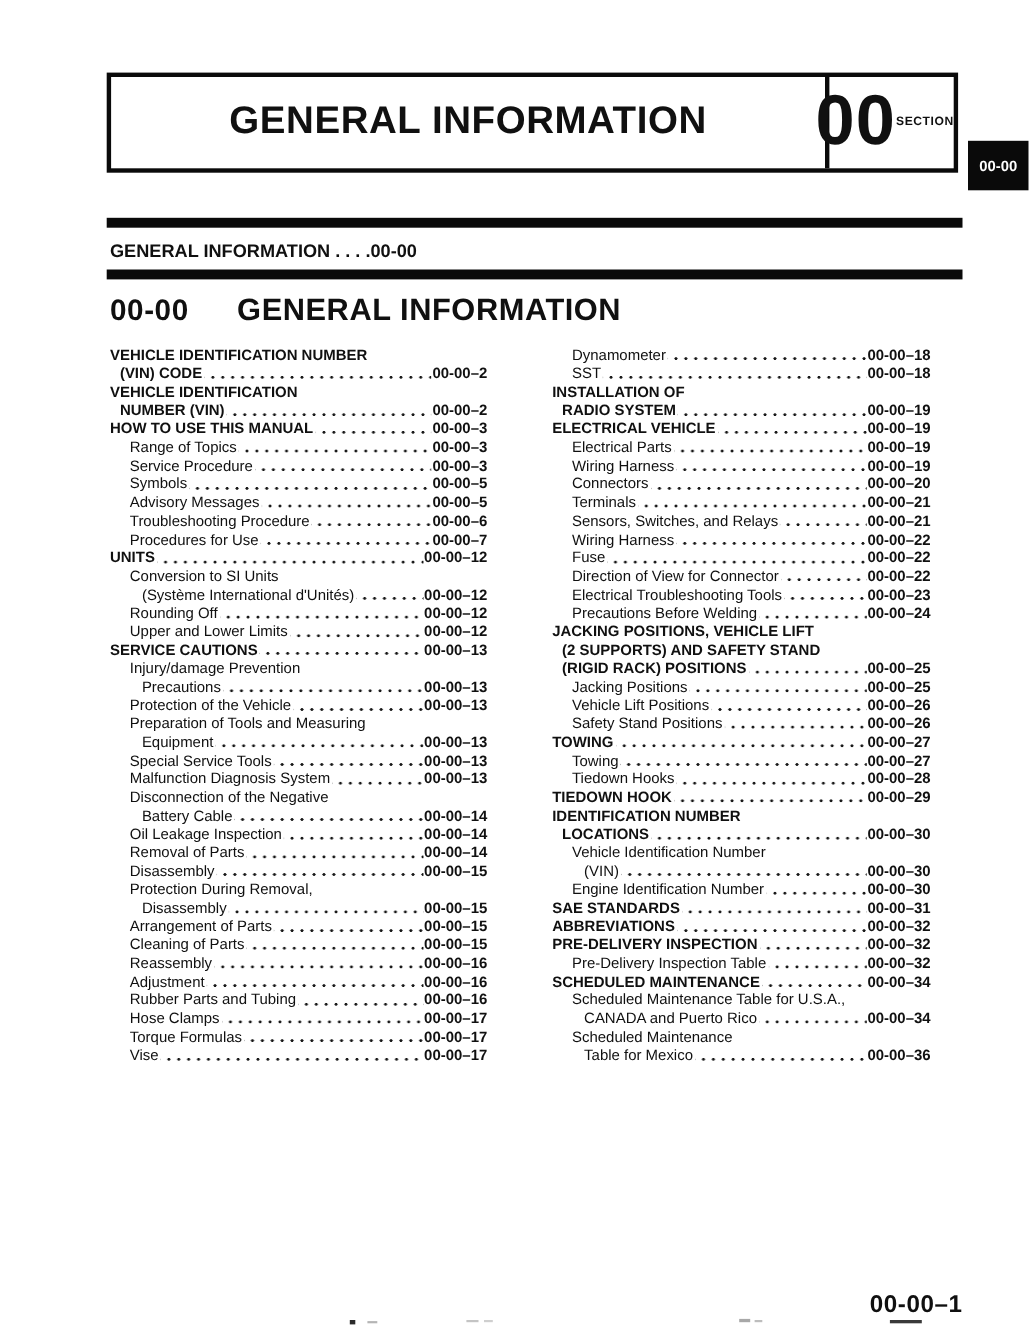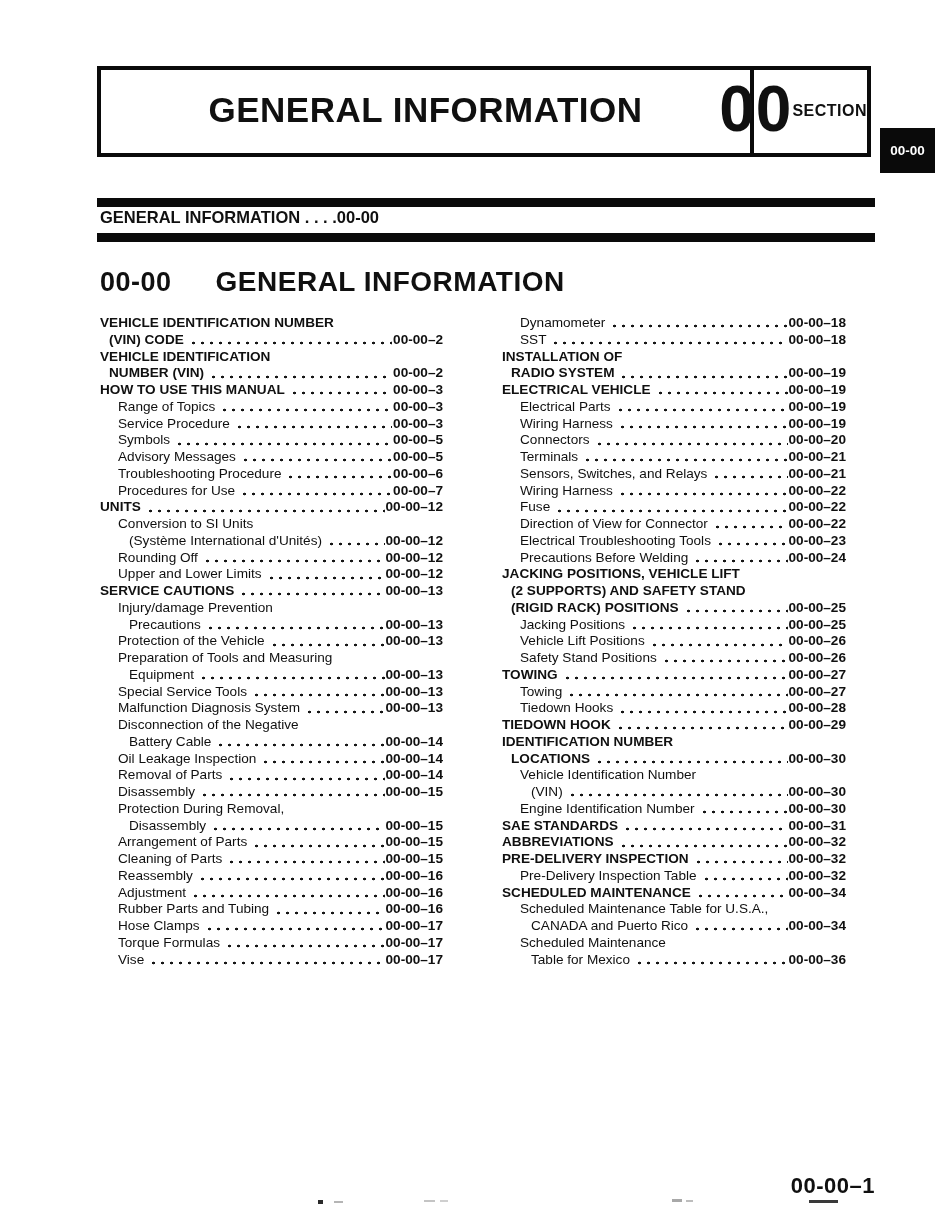"SECTION" .section-label { font-size: 16px -> 11px }
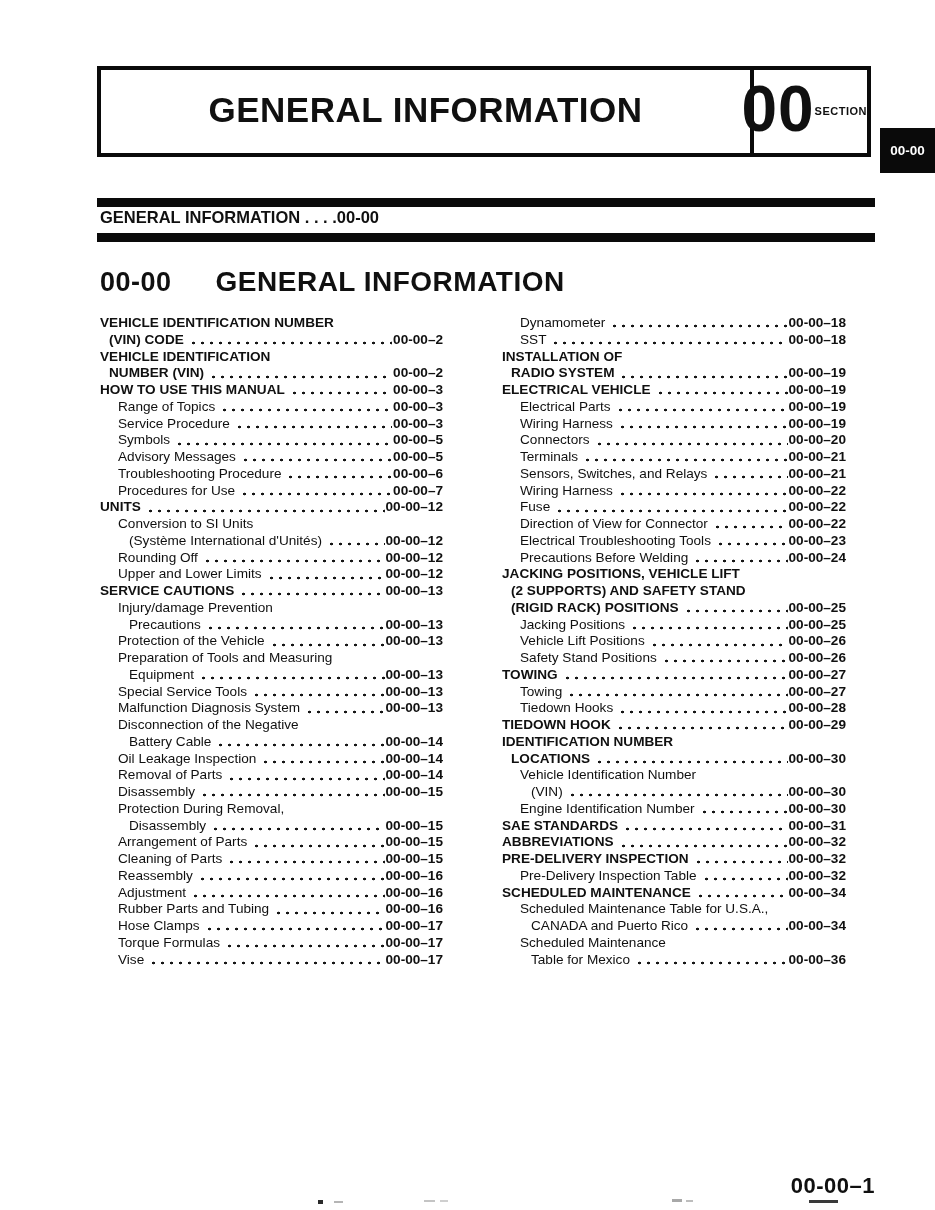"GENERAL INFORMATION . . ." .index-line { padding: 1px 0 6px 3px -> 13px 0 6px 3px }
